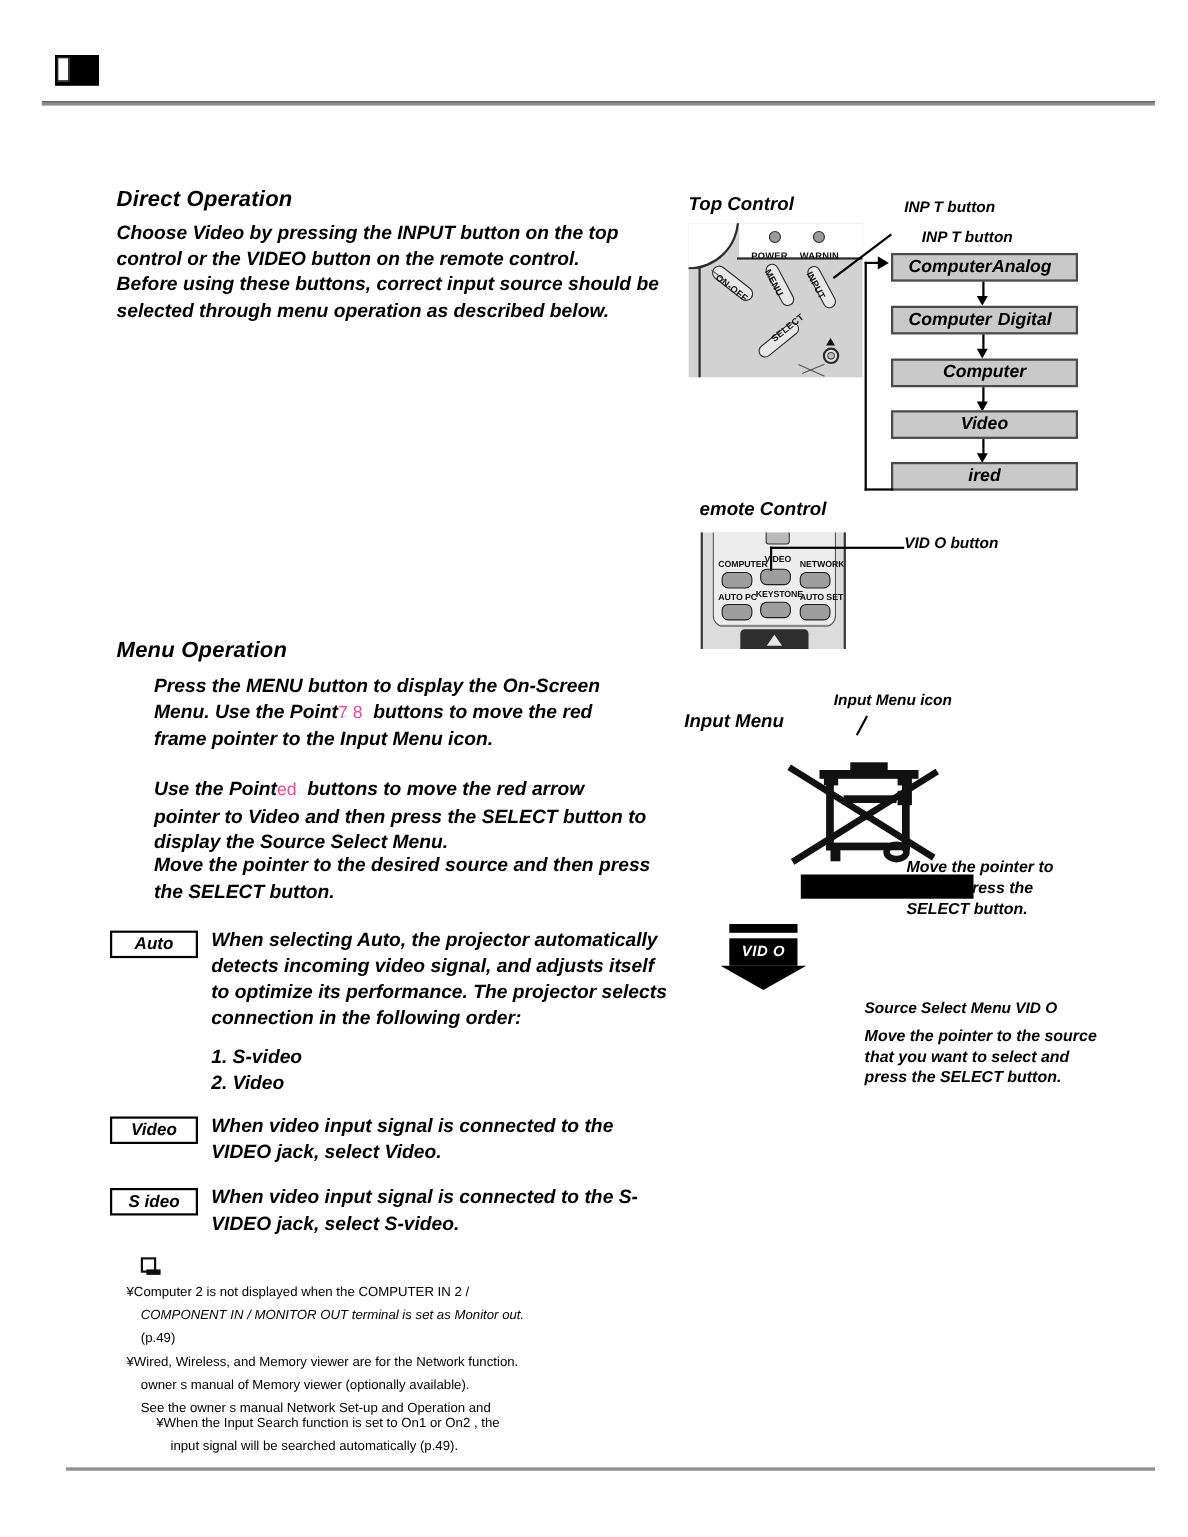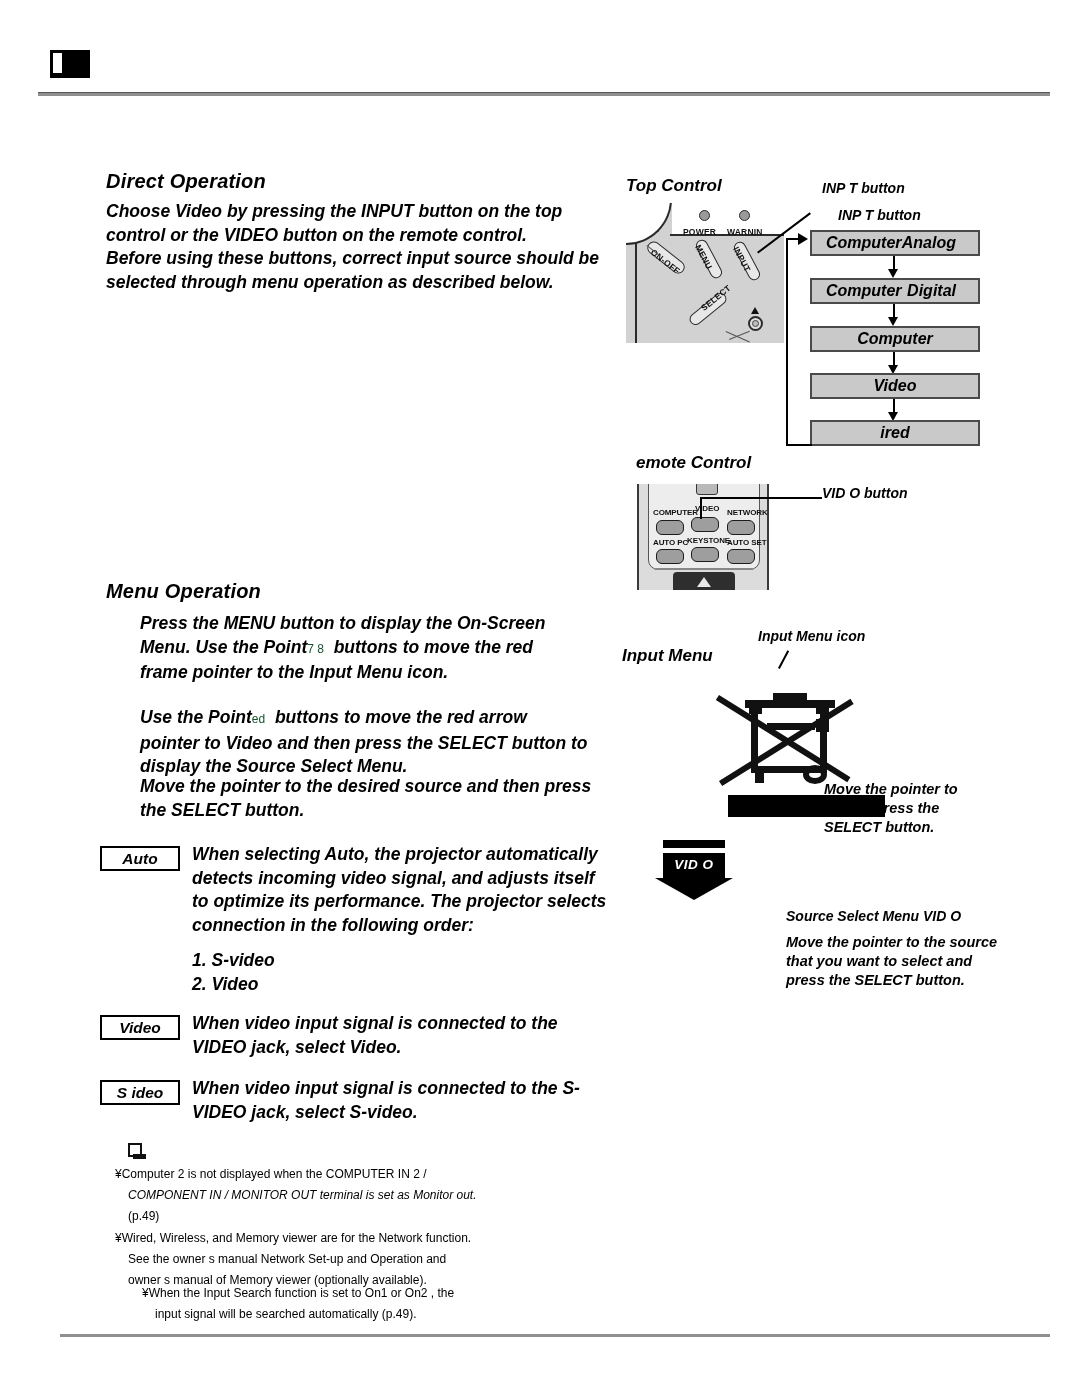"7 8" .artifact { color: #14532d -> #ec4899; font-size: 12px -> 16px }
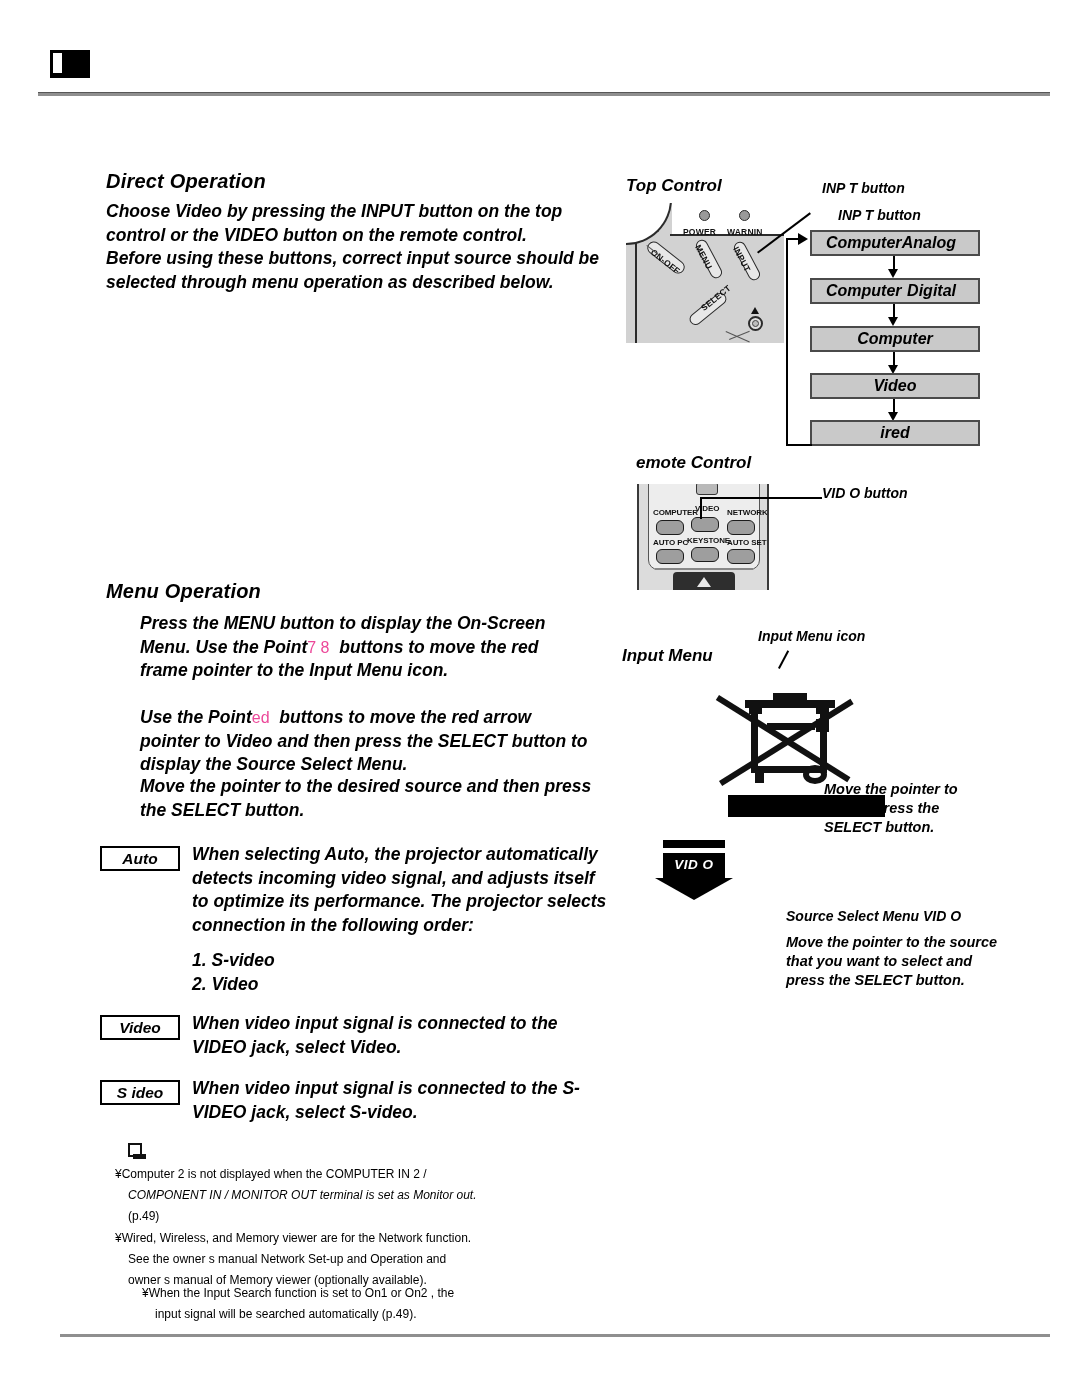"See the owner s manual" span.note-indent { order: before "owner s manual of Memory" -> after "owner s manual of Memory" }
